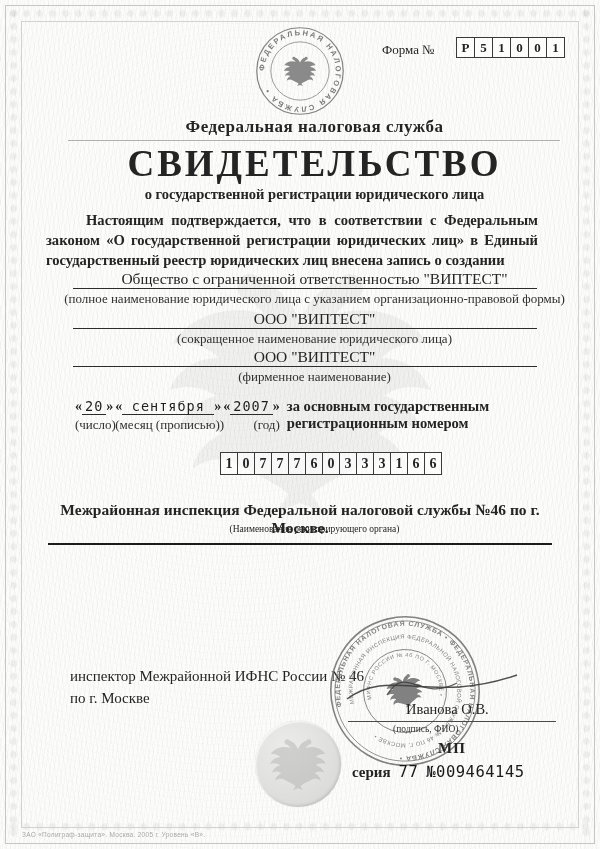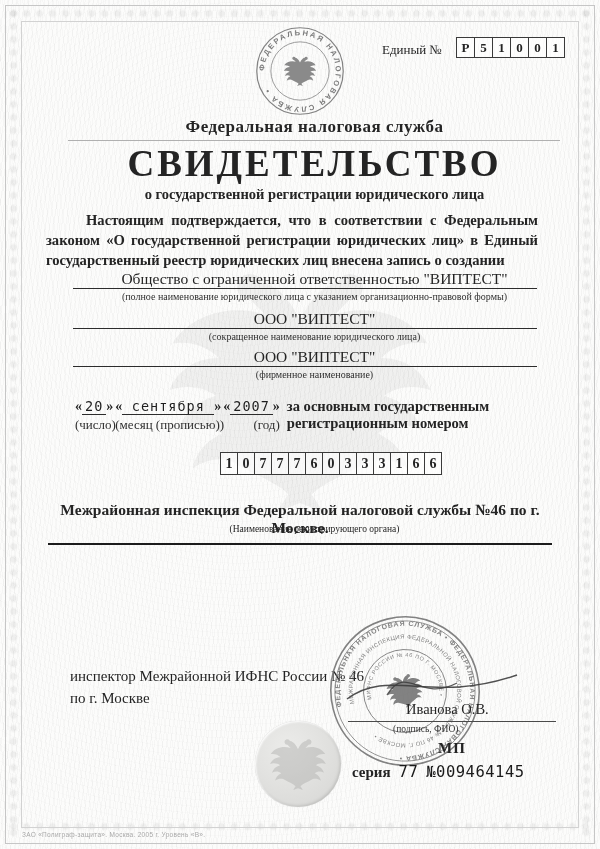"Единый №" div.abs { text: Единый -> Форма }
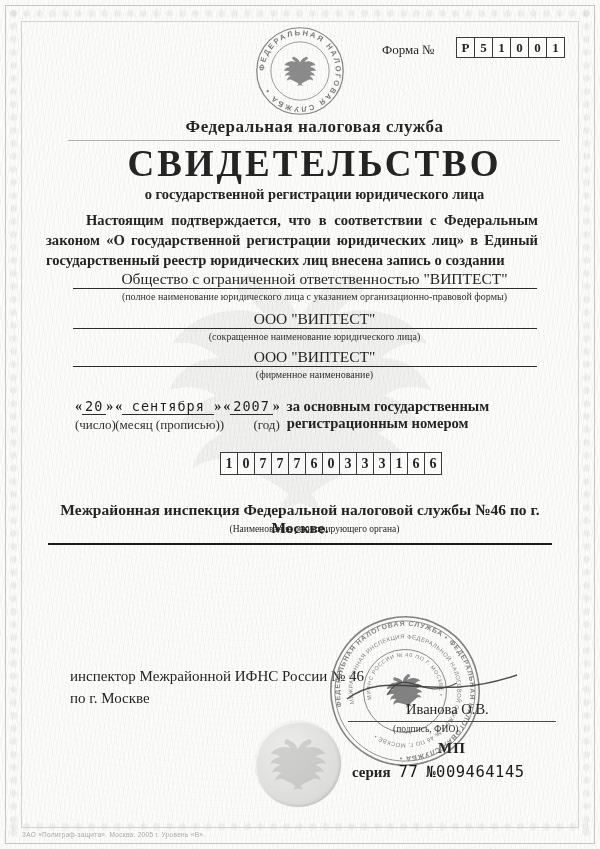"(полное наименование юридического лица с" .field-caption { font-size: 10px -> 13px }
